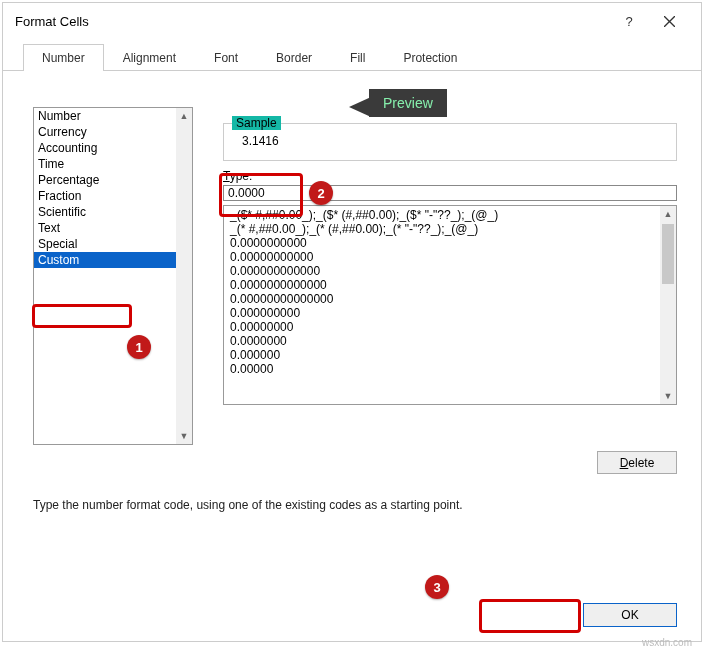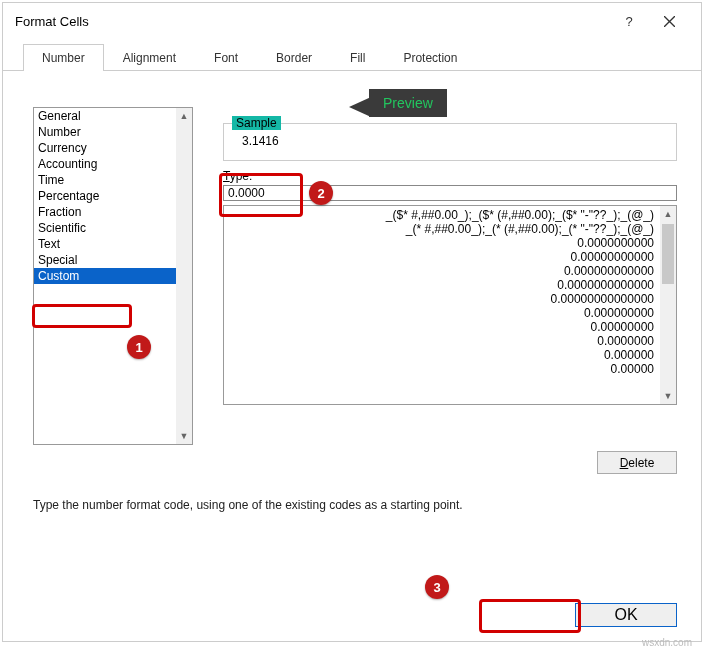"Preview" .preview-box { color: #22c55e -> #86efac }
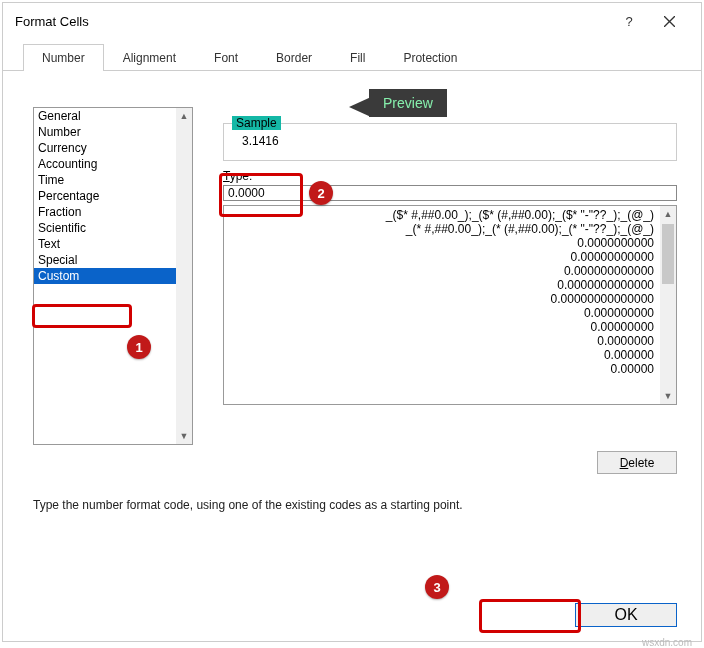"General" div.cat-item { html: <div>General</div> -> none }
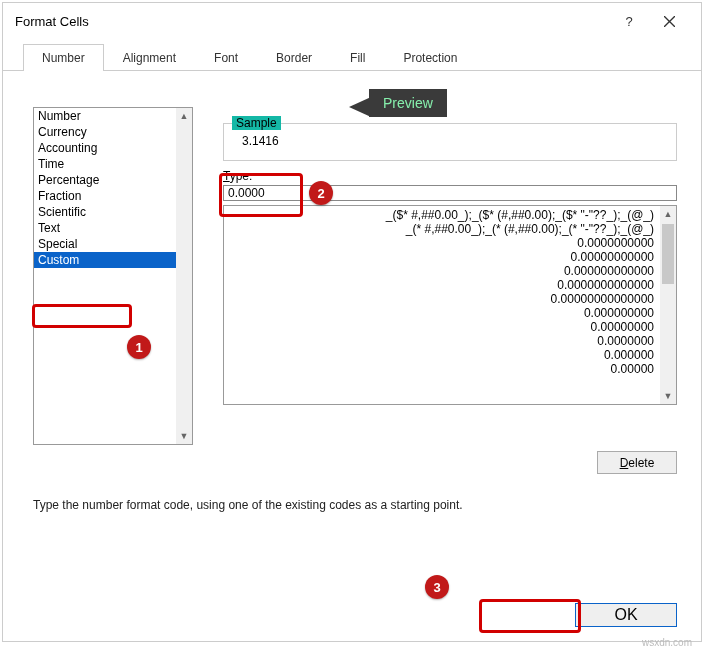"_($* #,##0.00_);_($* (#,##0.00);_($*" .format-list { text-align: right -> none }
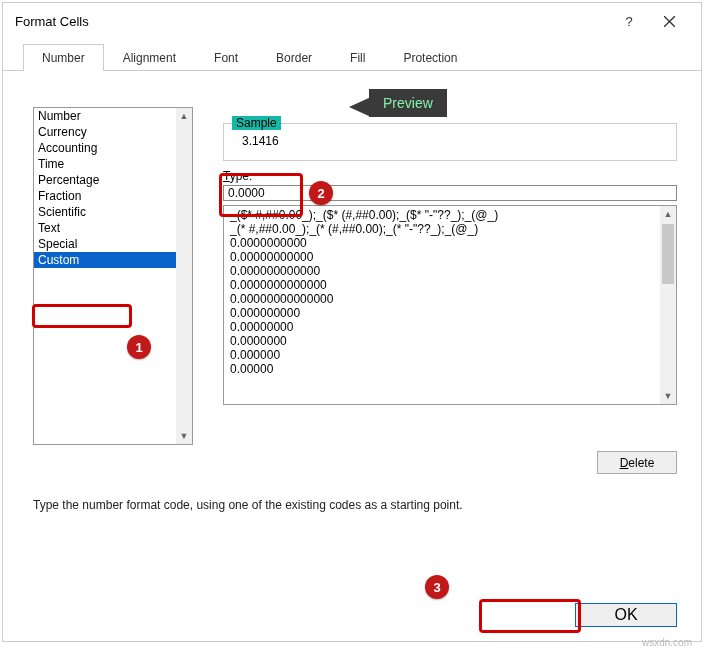"OK" .dlgbtn { font-size: 16px -> 12px; width: 102px -> 94px }
